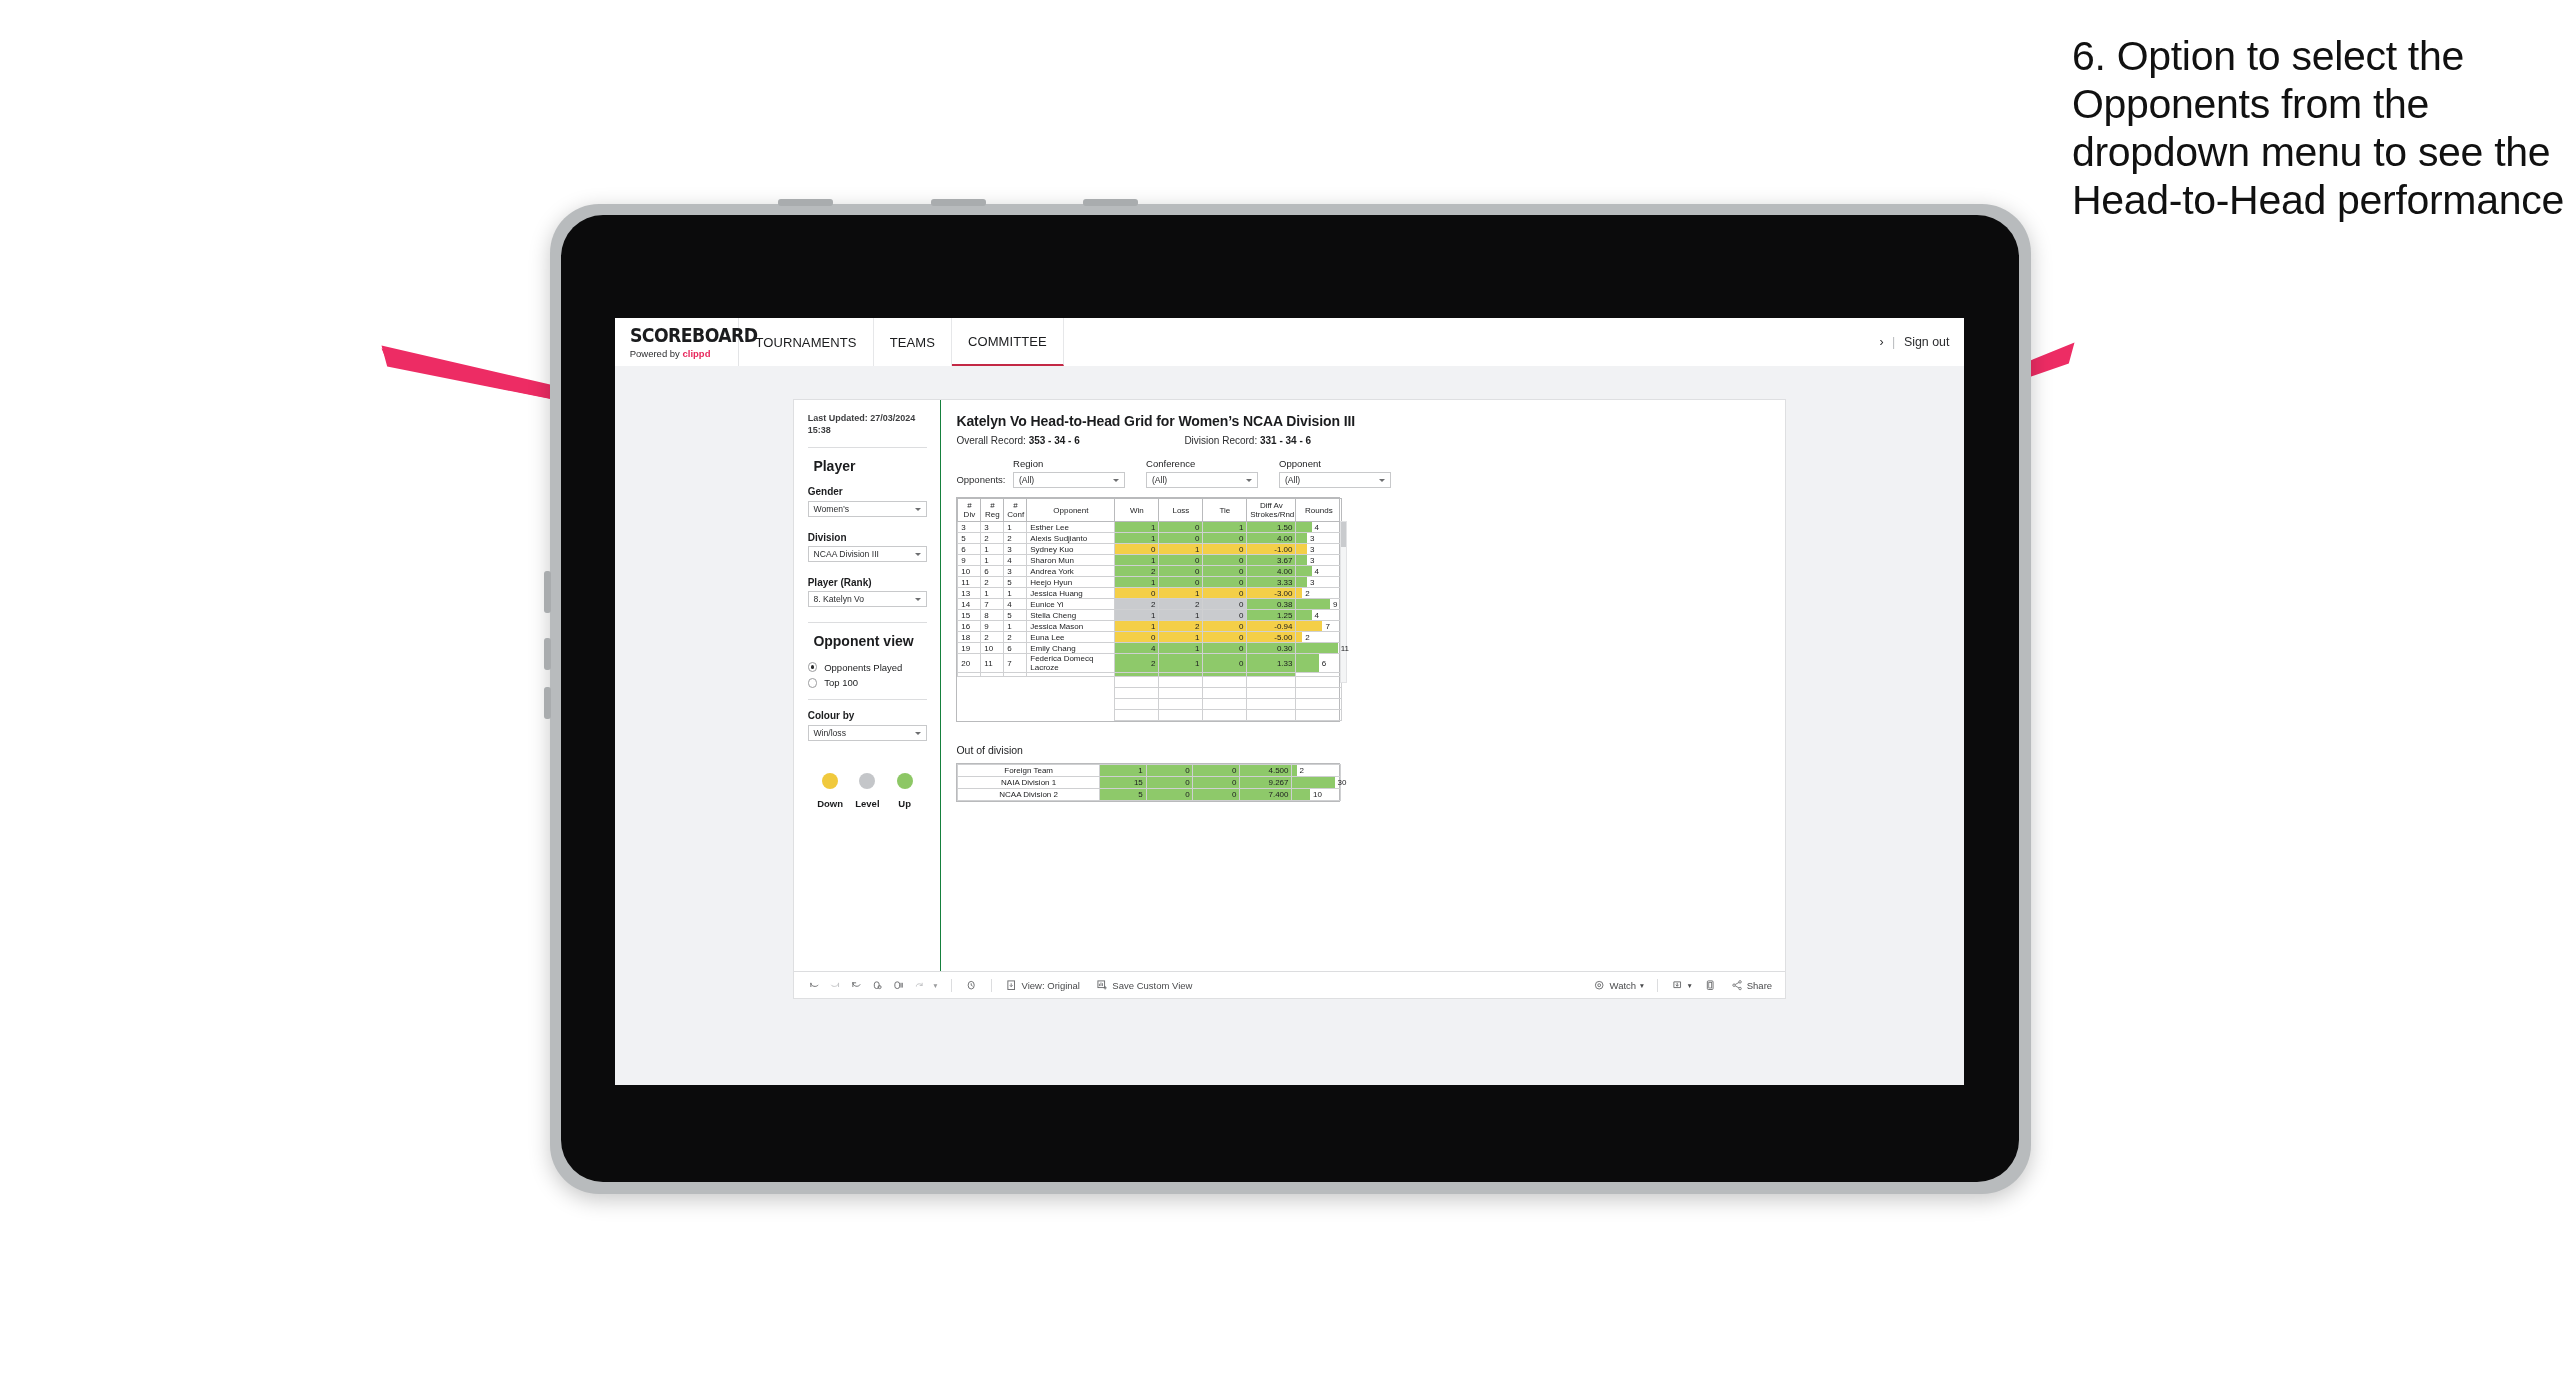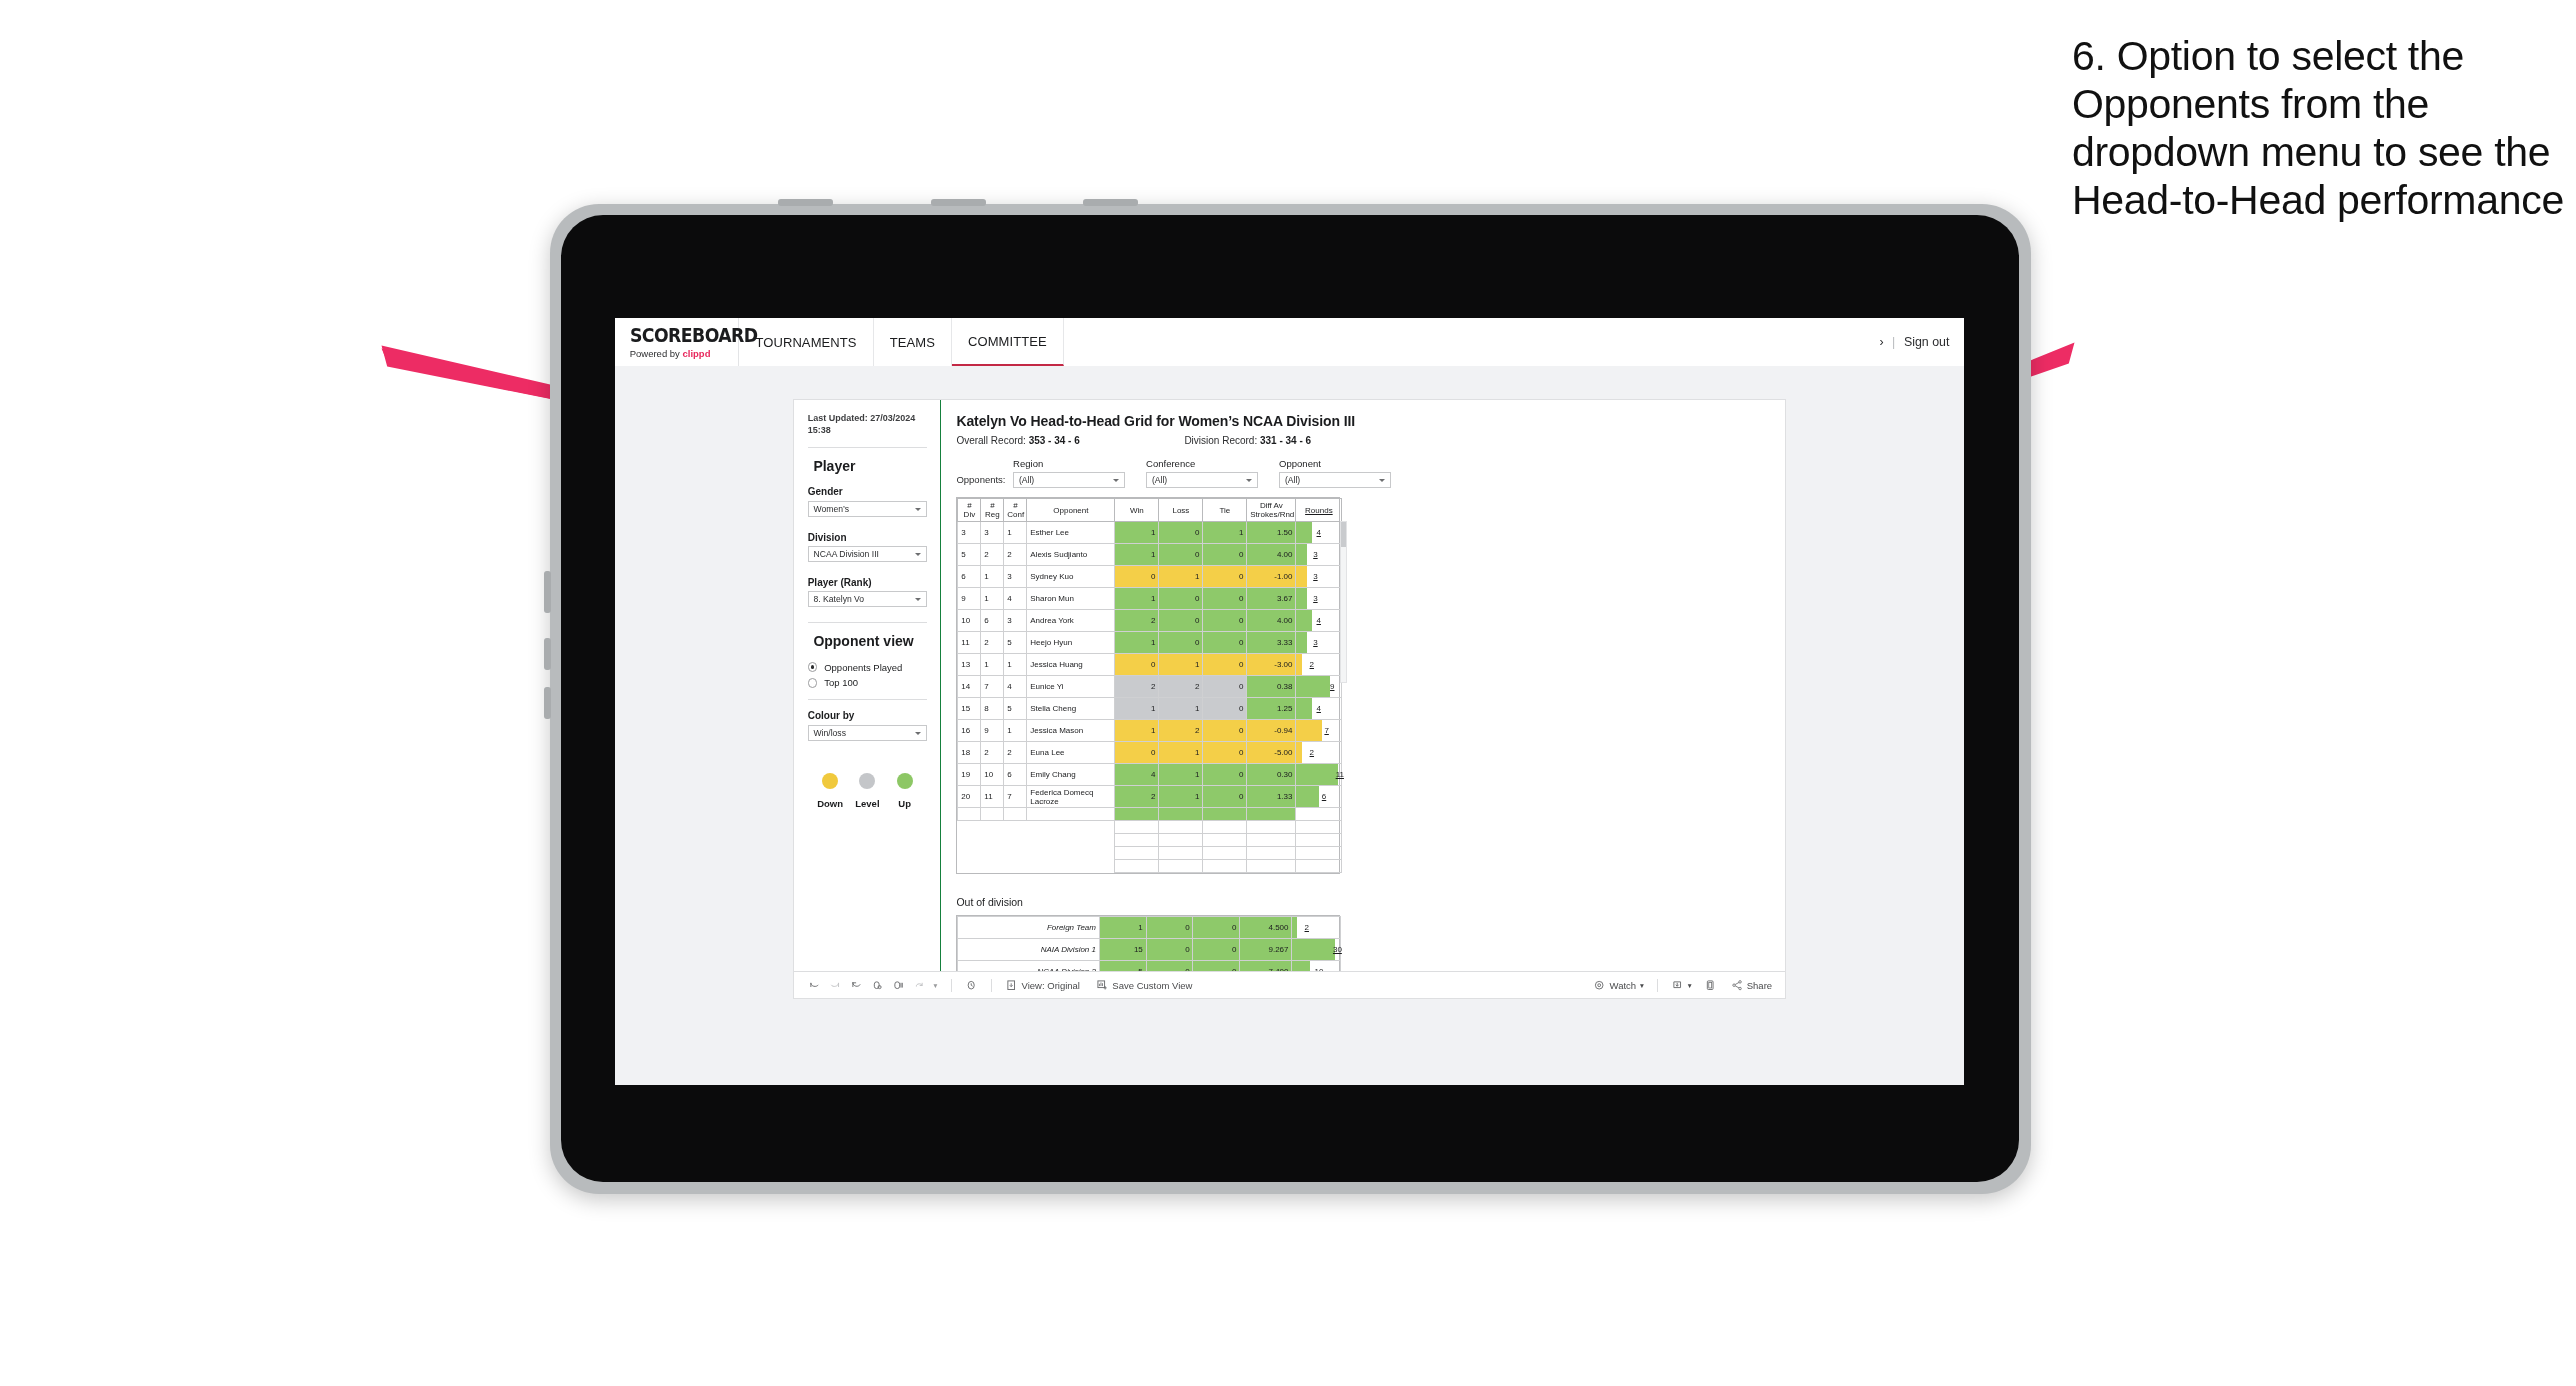"Rounds" .c-rounds { padding: 6px !important -> 0 !important; text-decoration: underline -> none }
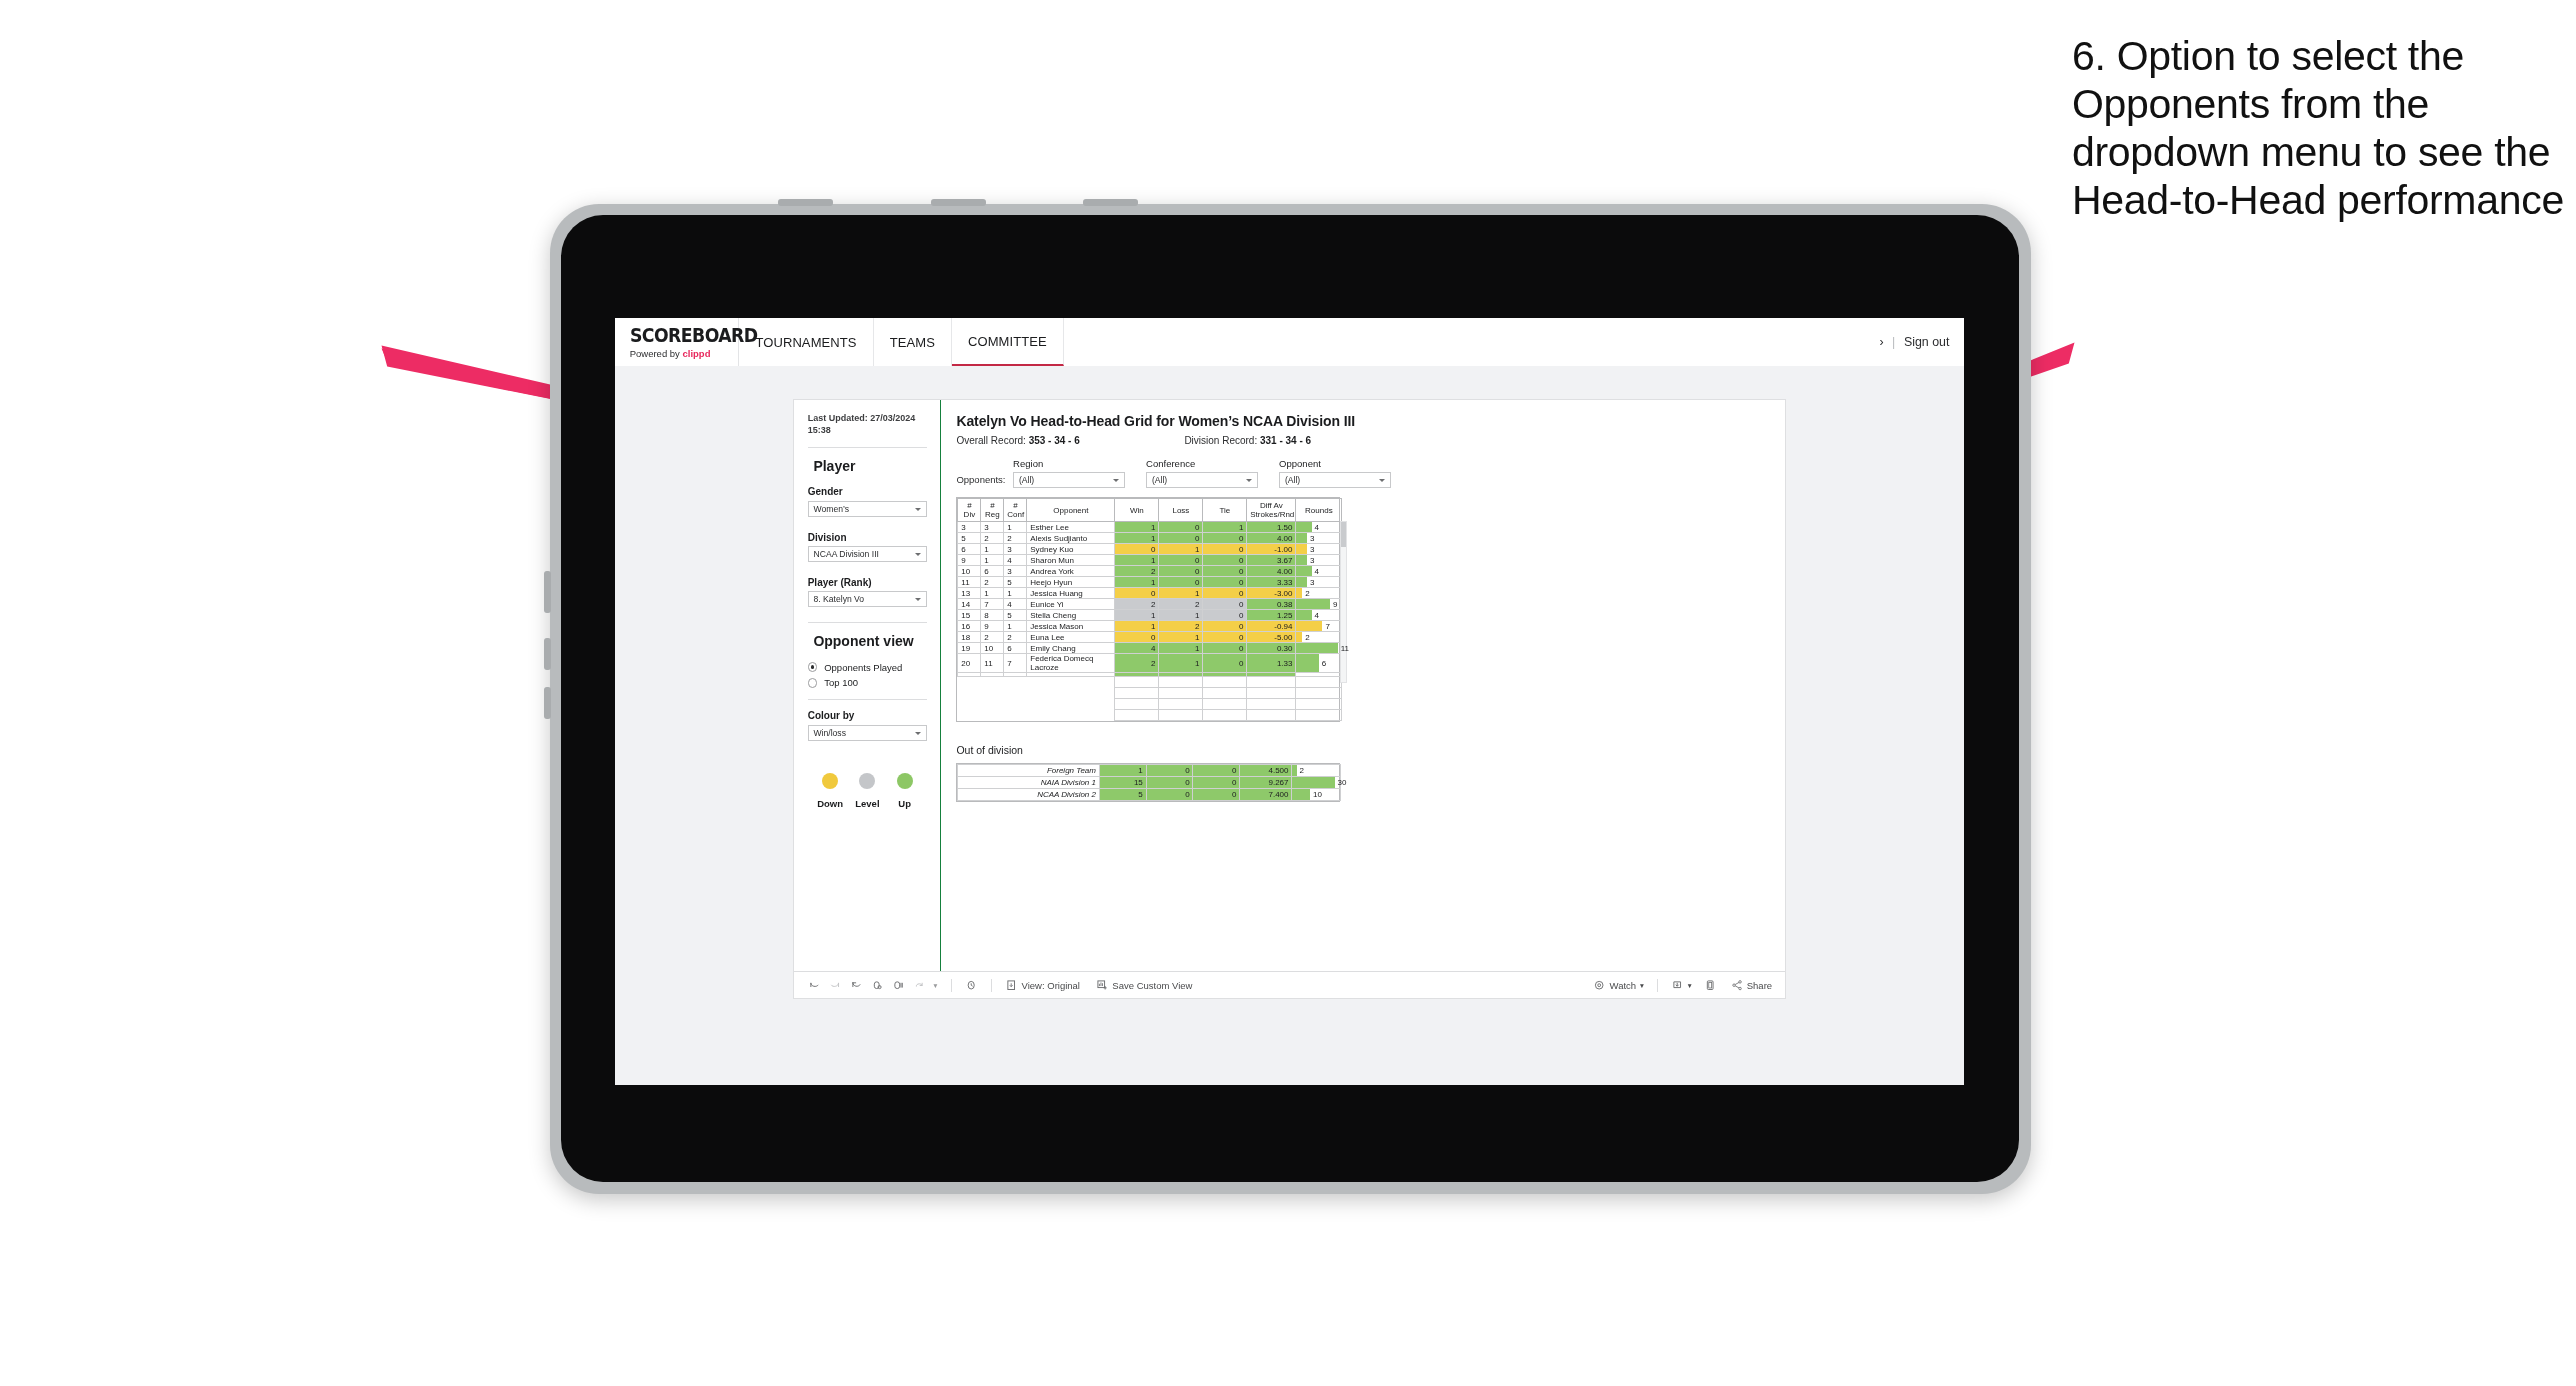"Foreign Team" .ood-name { font-style: italic -> none; text-align: right -> center }
